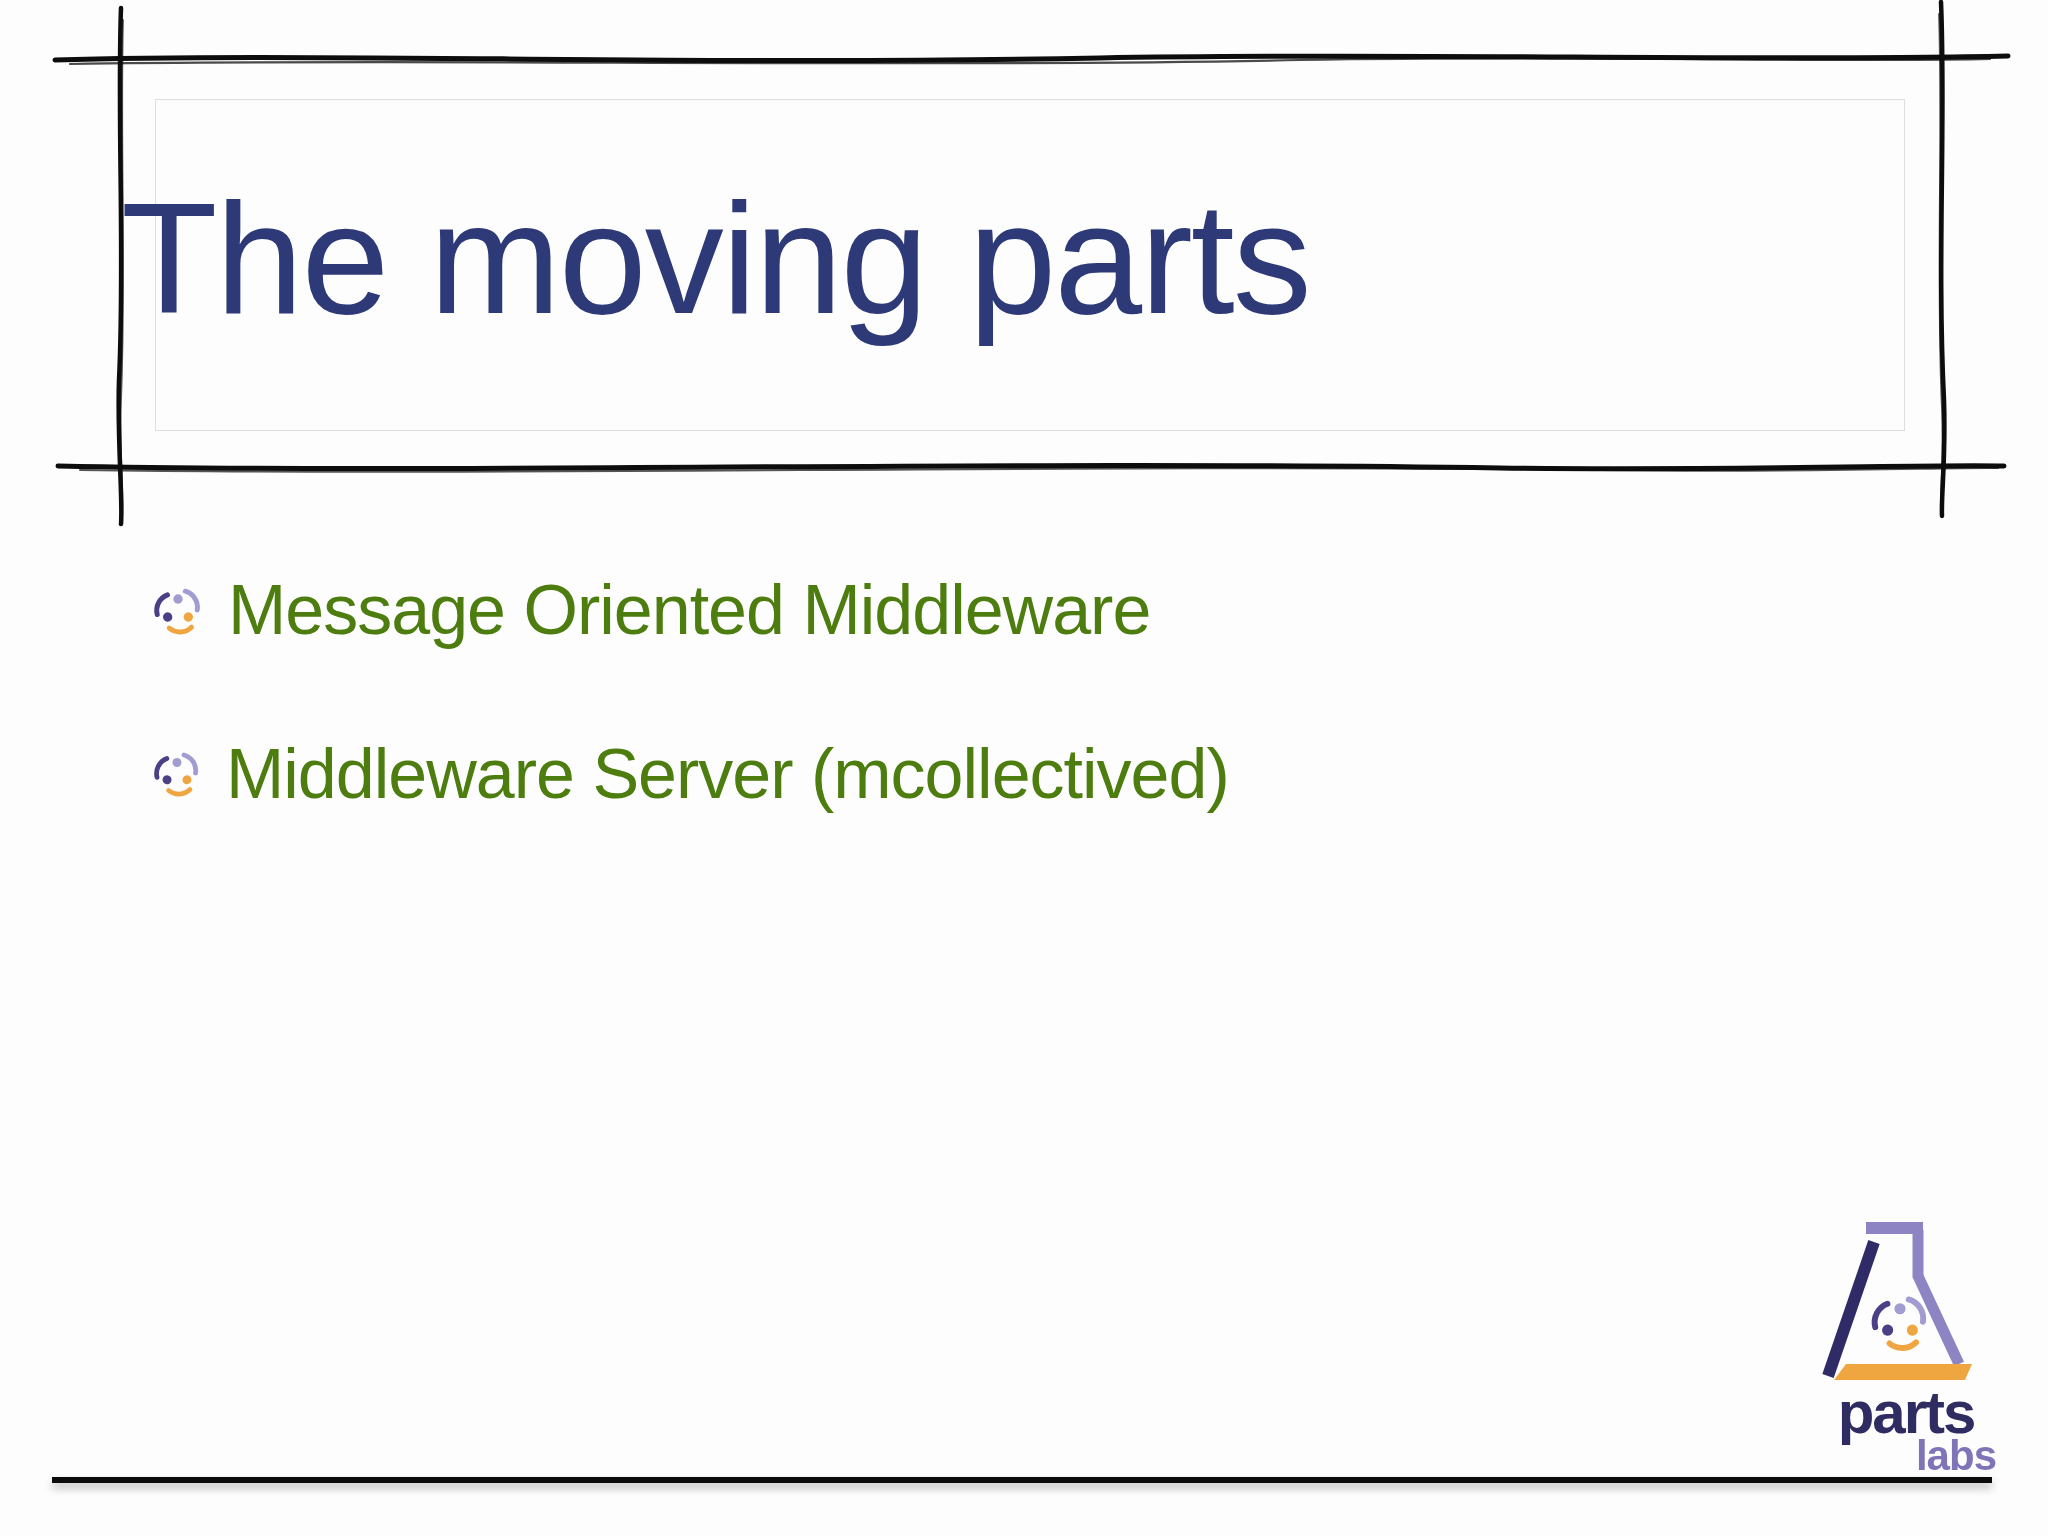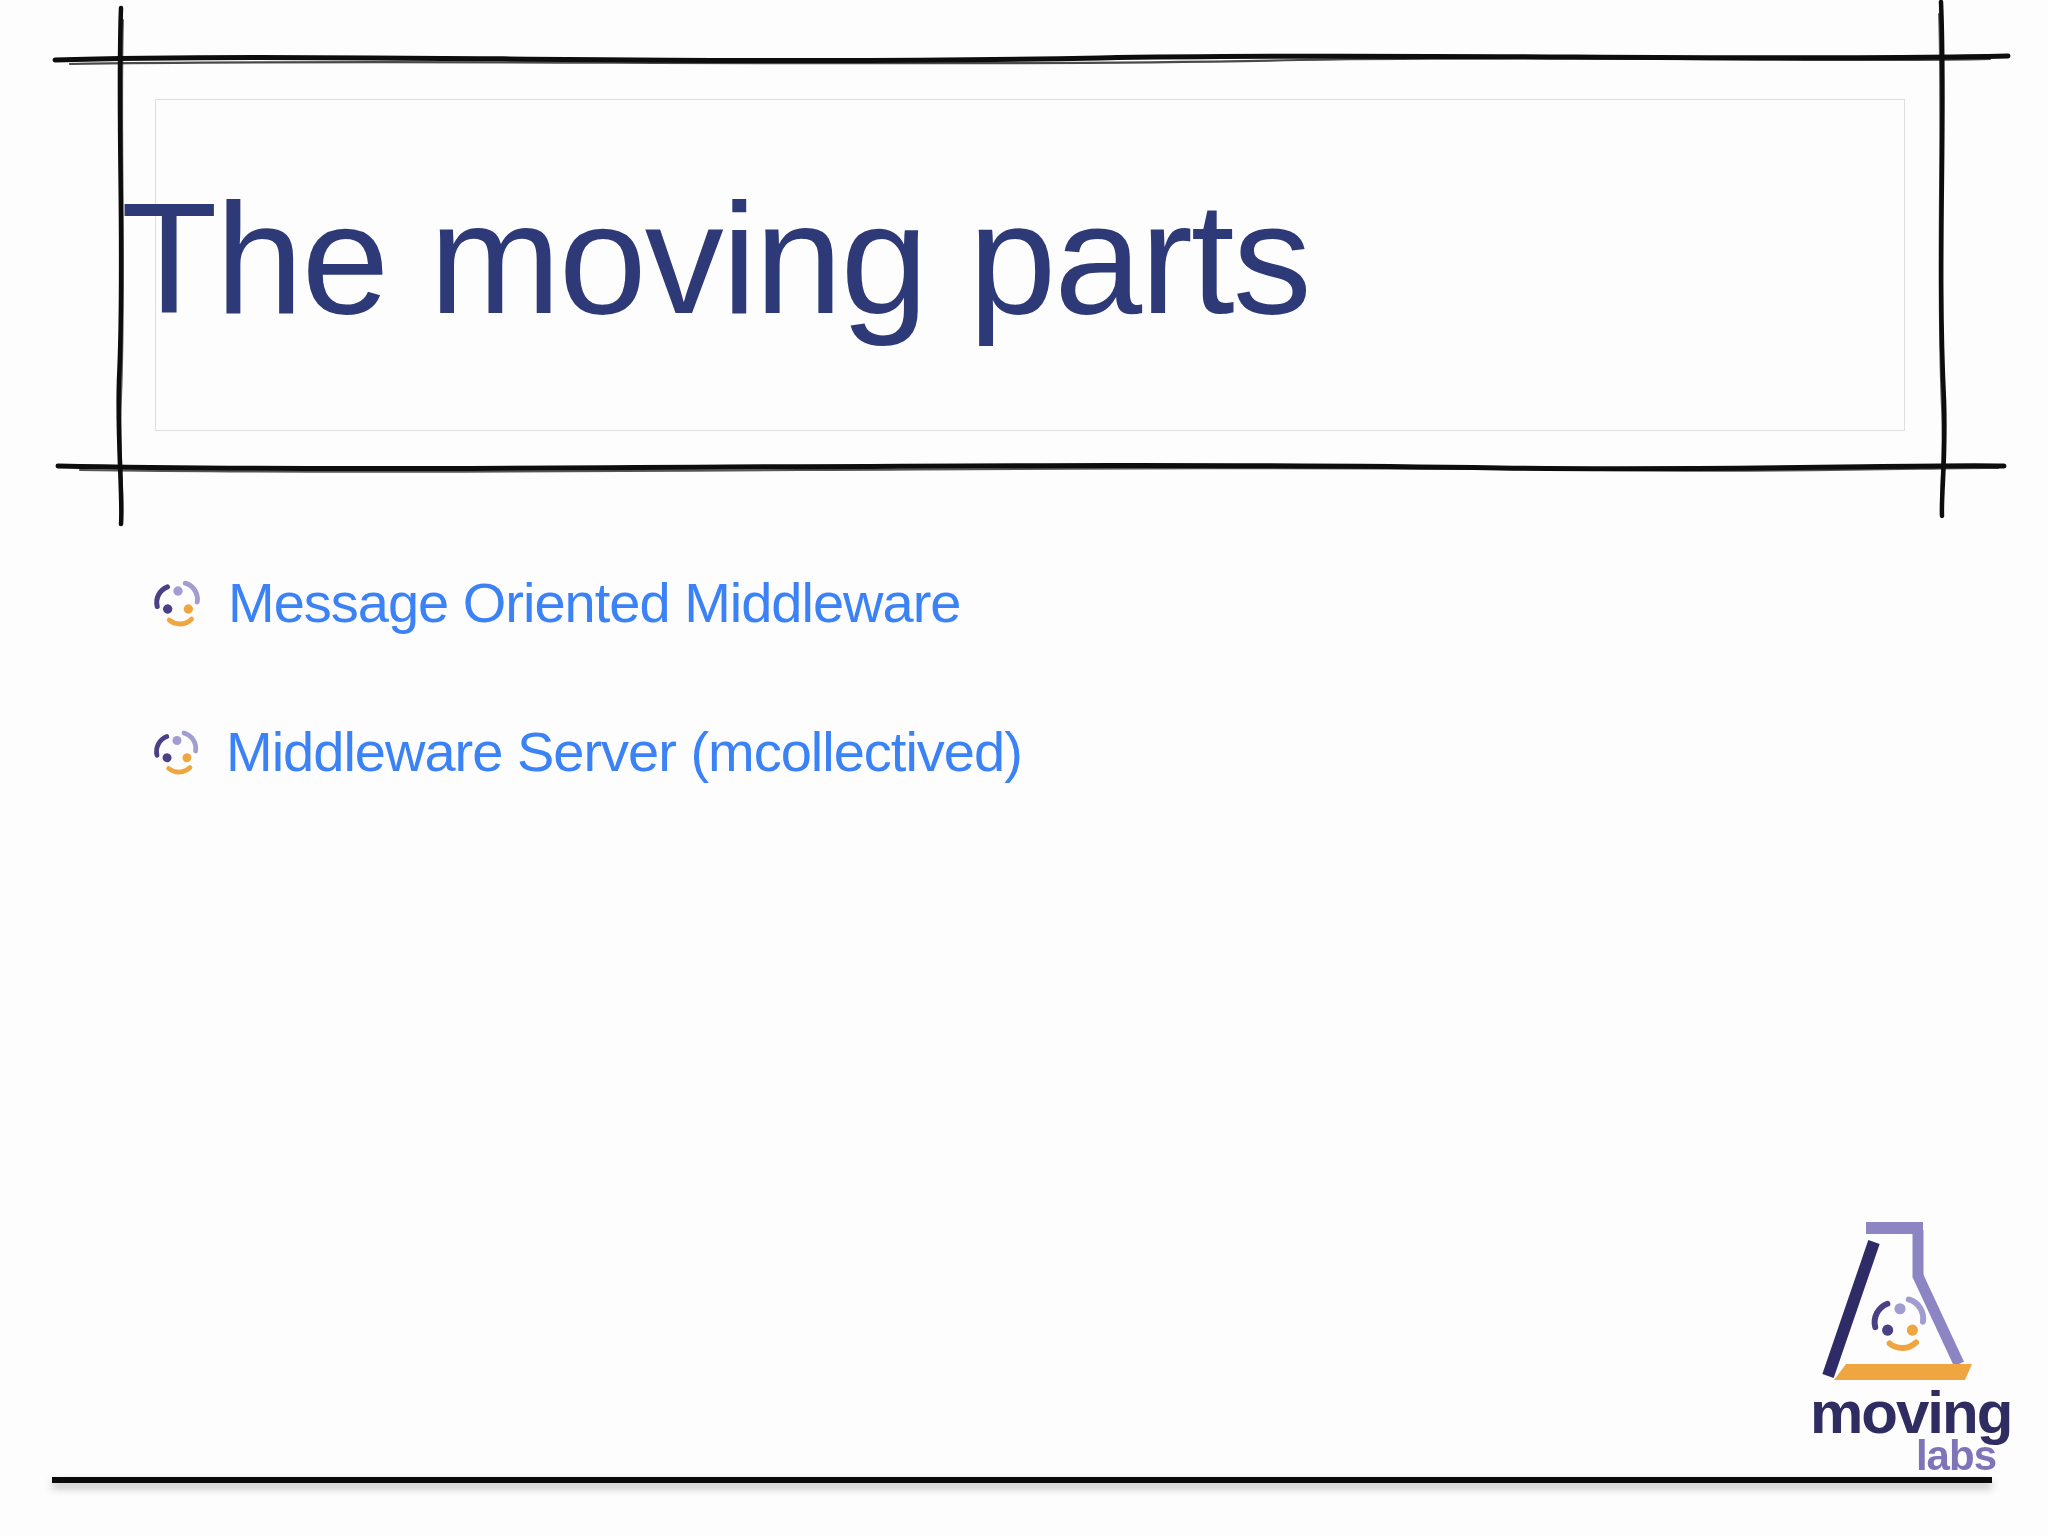"Message Oriented Middleware" .bullet-label { color: #3b82f6 -> #4d7c0f; font-size: 56px -> 70px }
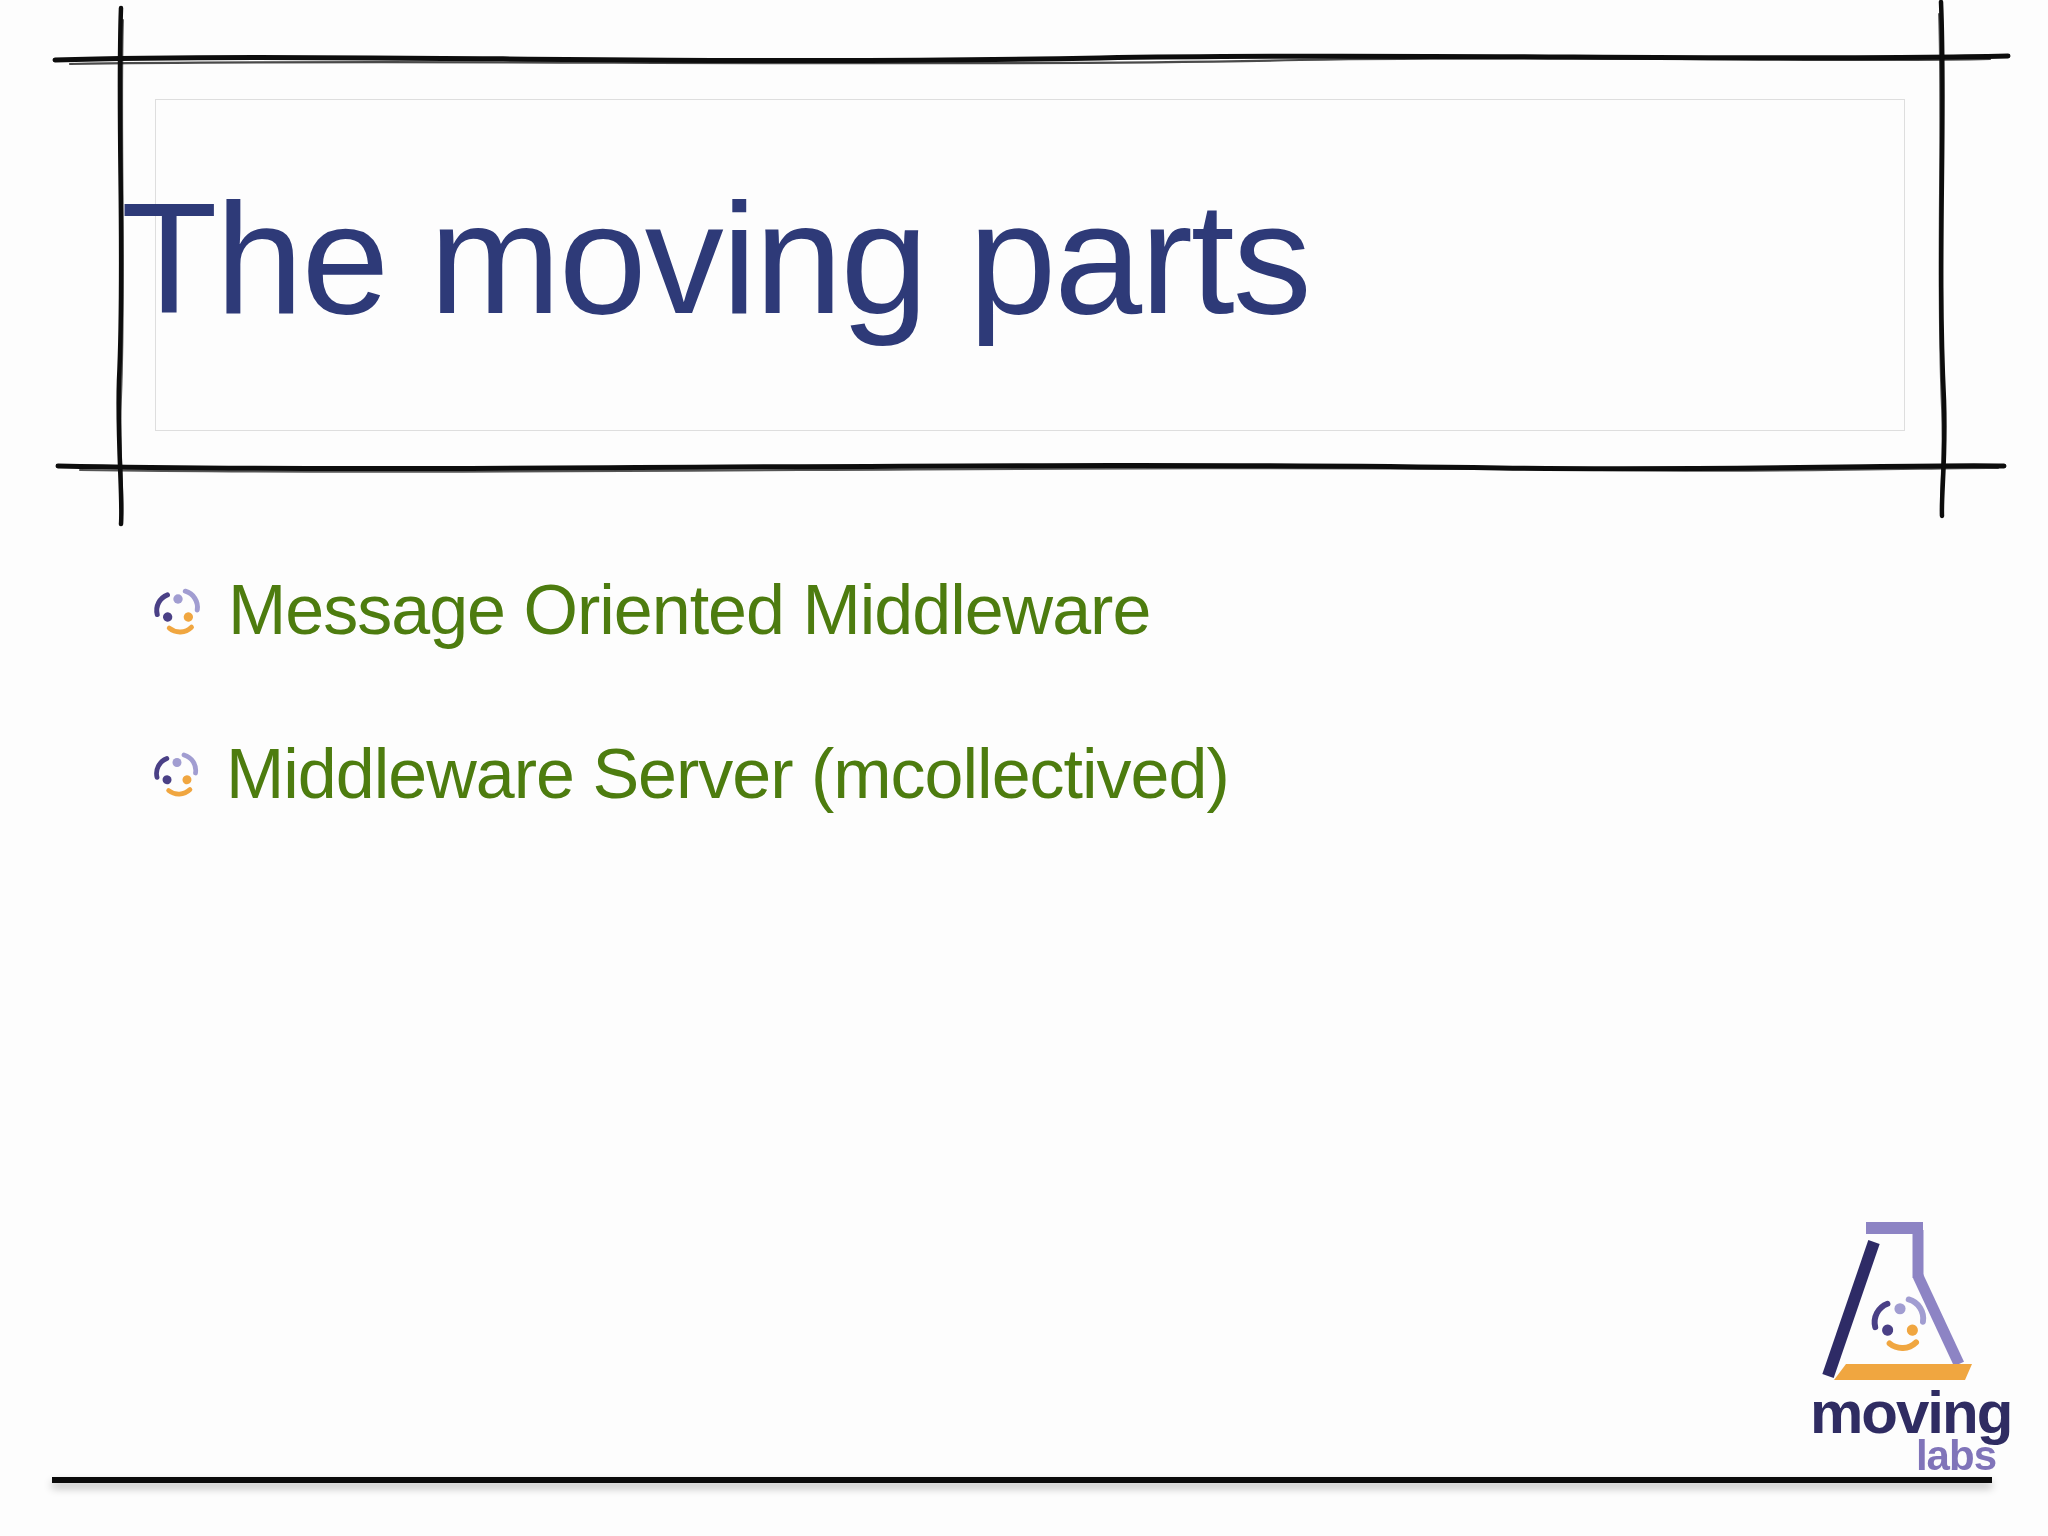"moving" div.logo-word-primary { text: moving -> parts }
